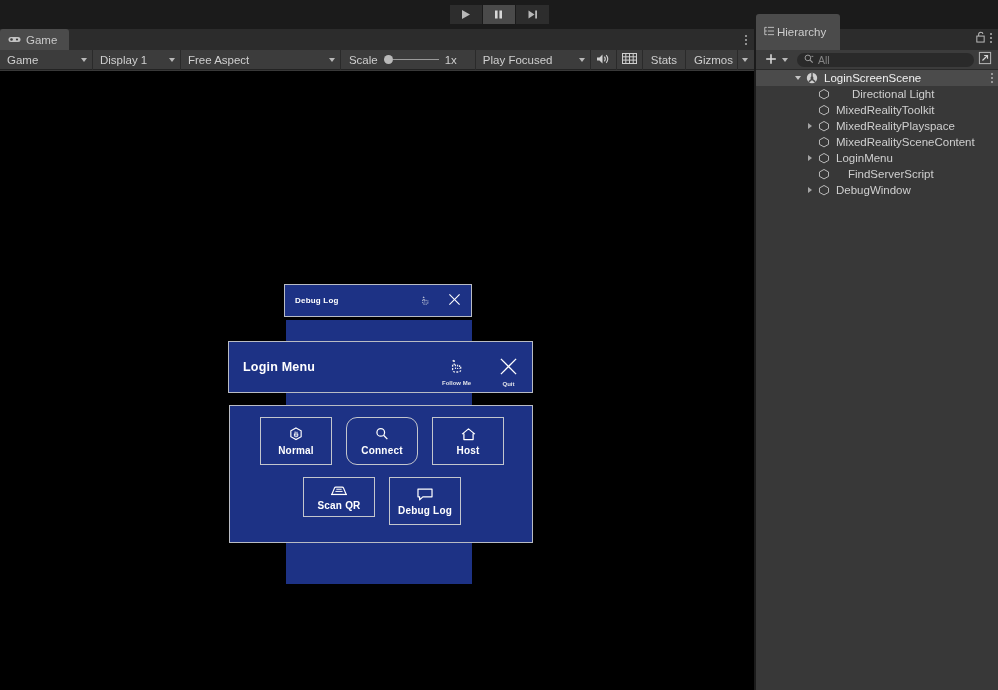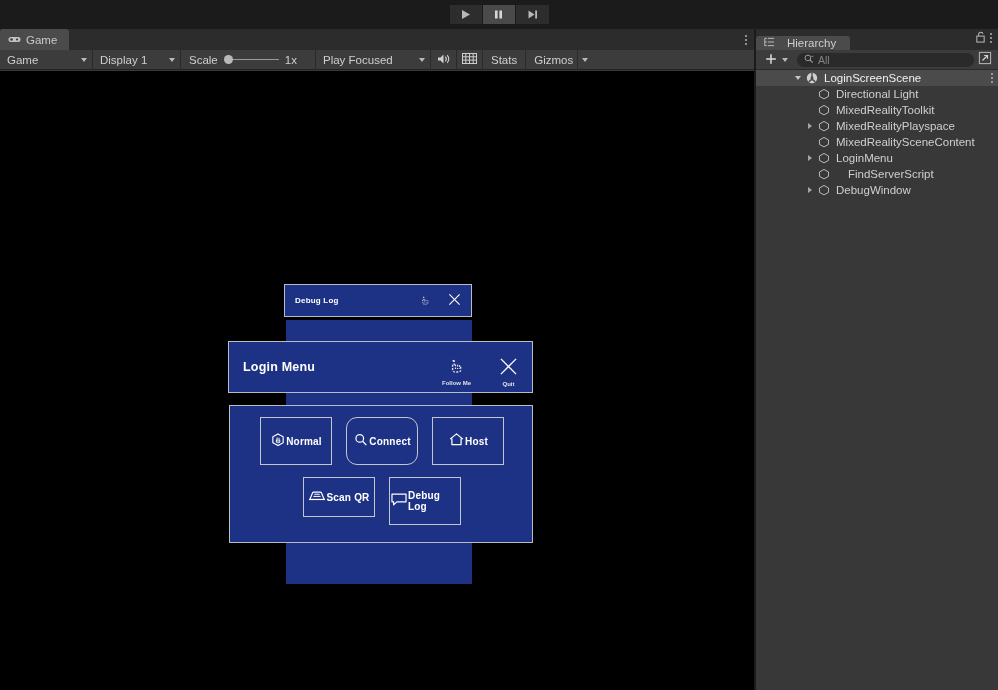"Hierarchy" .h-tab { gap: 12px -> 2px; height: 14px -> 36px }
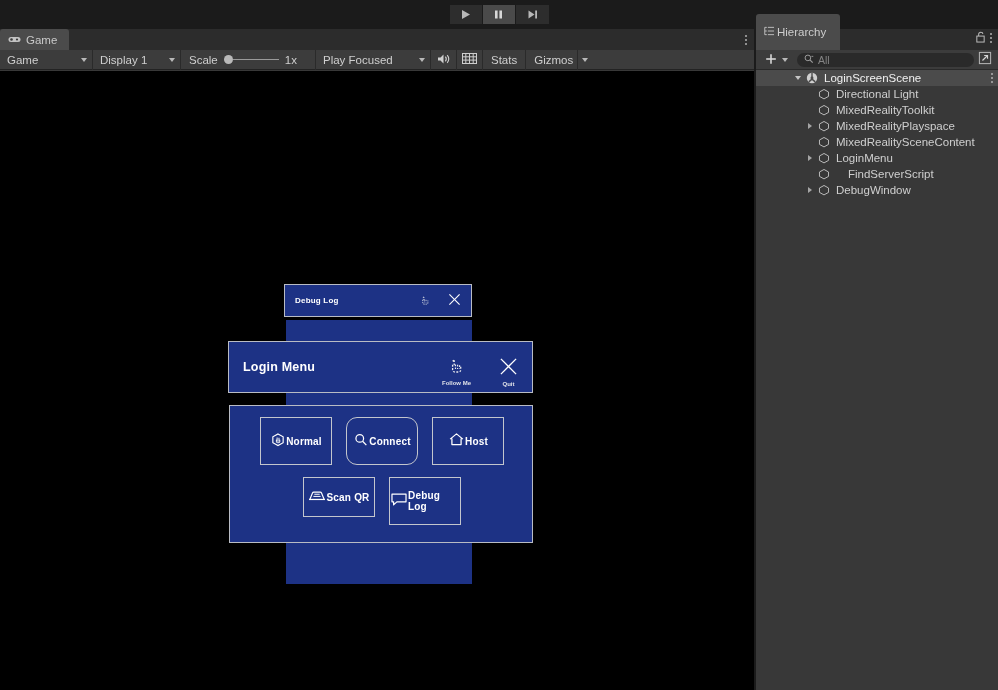"Free Aspect" div.tb-dd { html: none -> <div> <span>Free Aspect</span> <span></span> </div> }
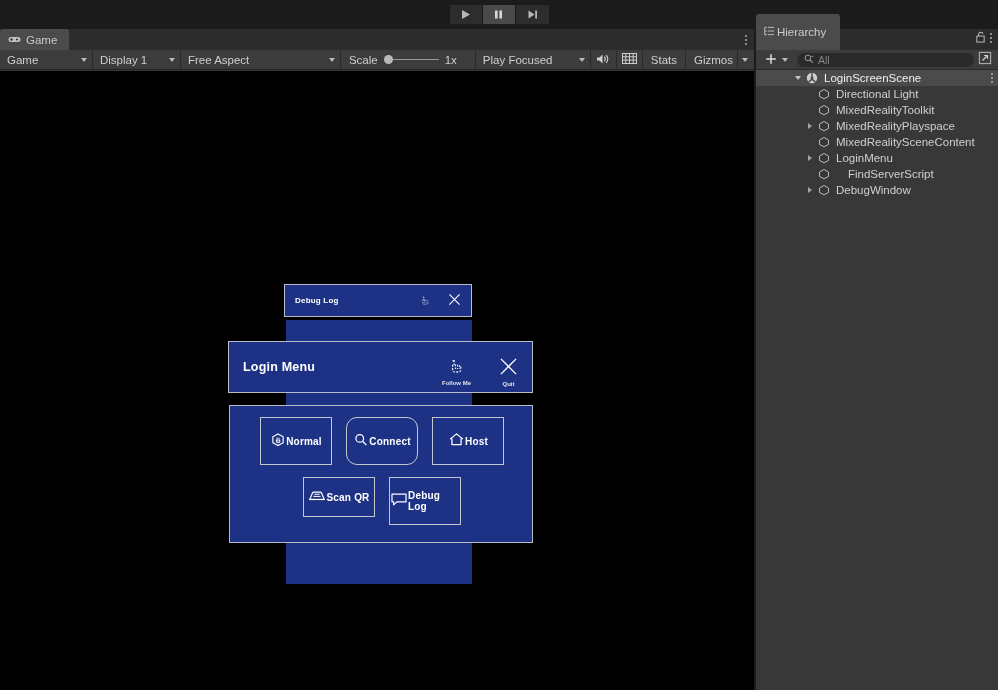"Directional Light" span.h-label { margin-left: 4px -> 20px }
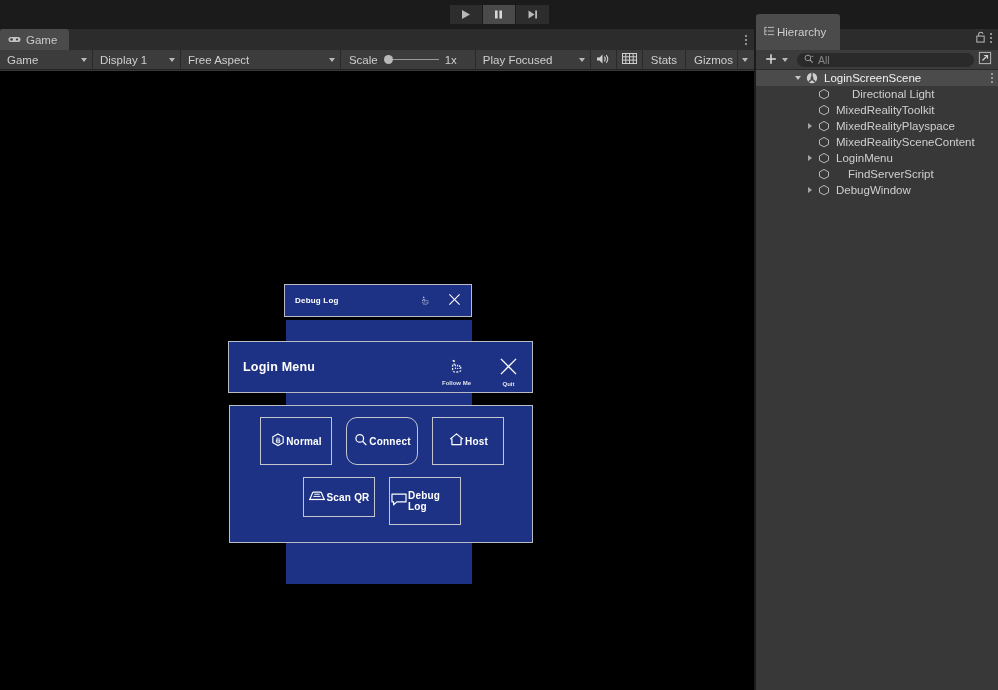"Normal" .mrtk-btn { flex-direction: row -> column }
